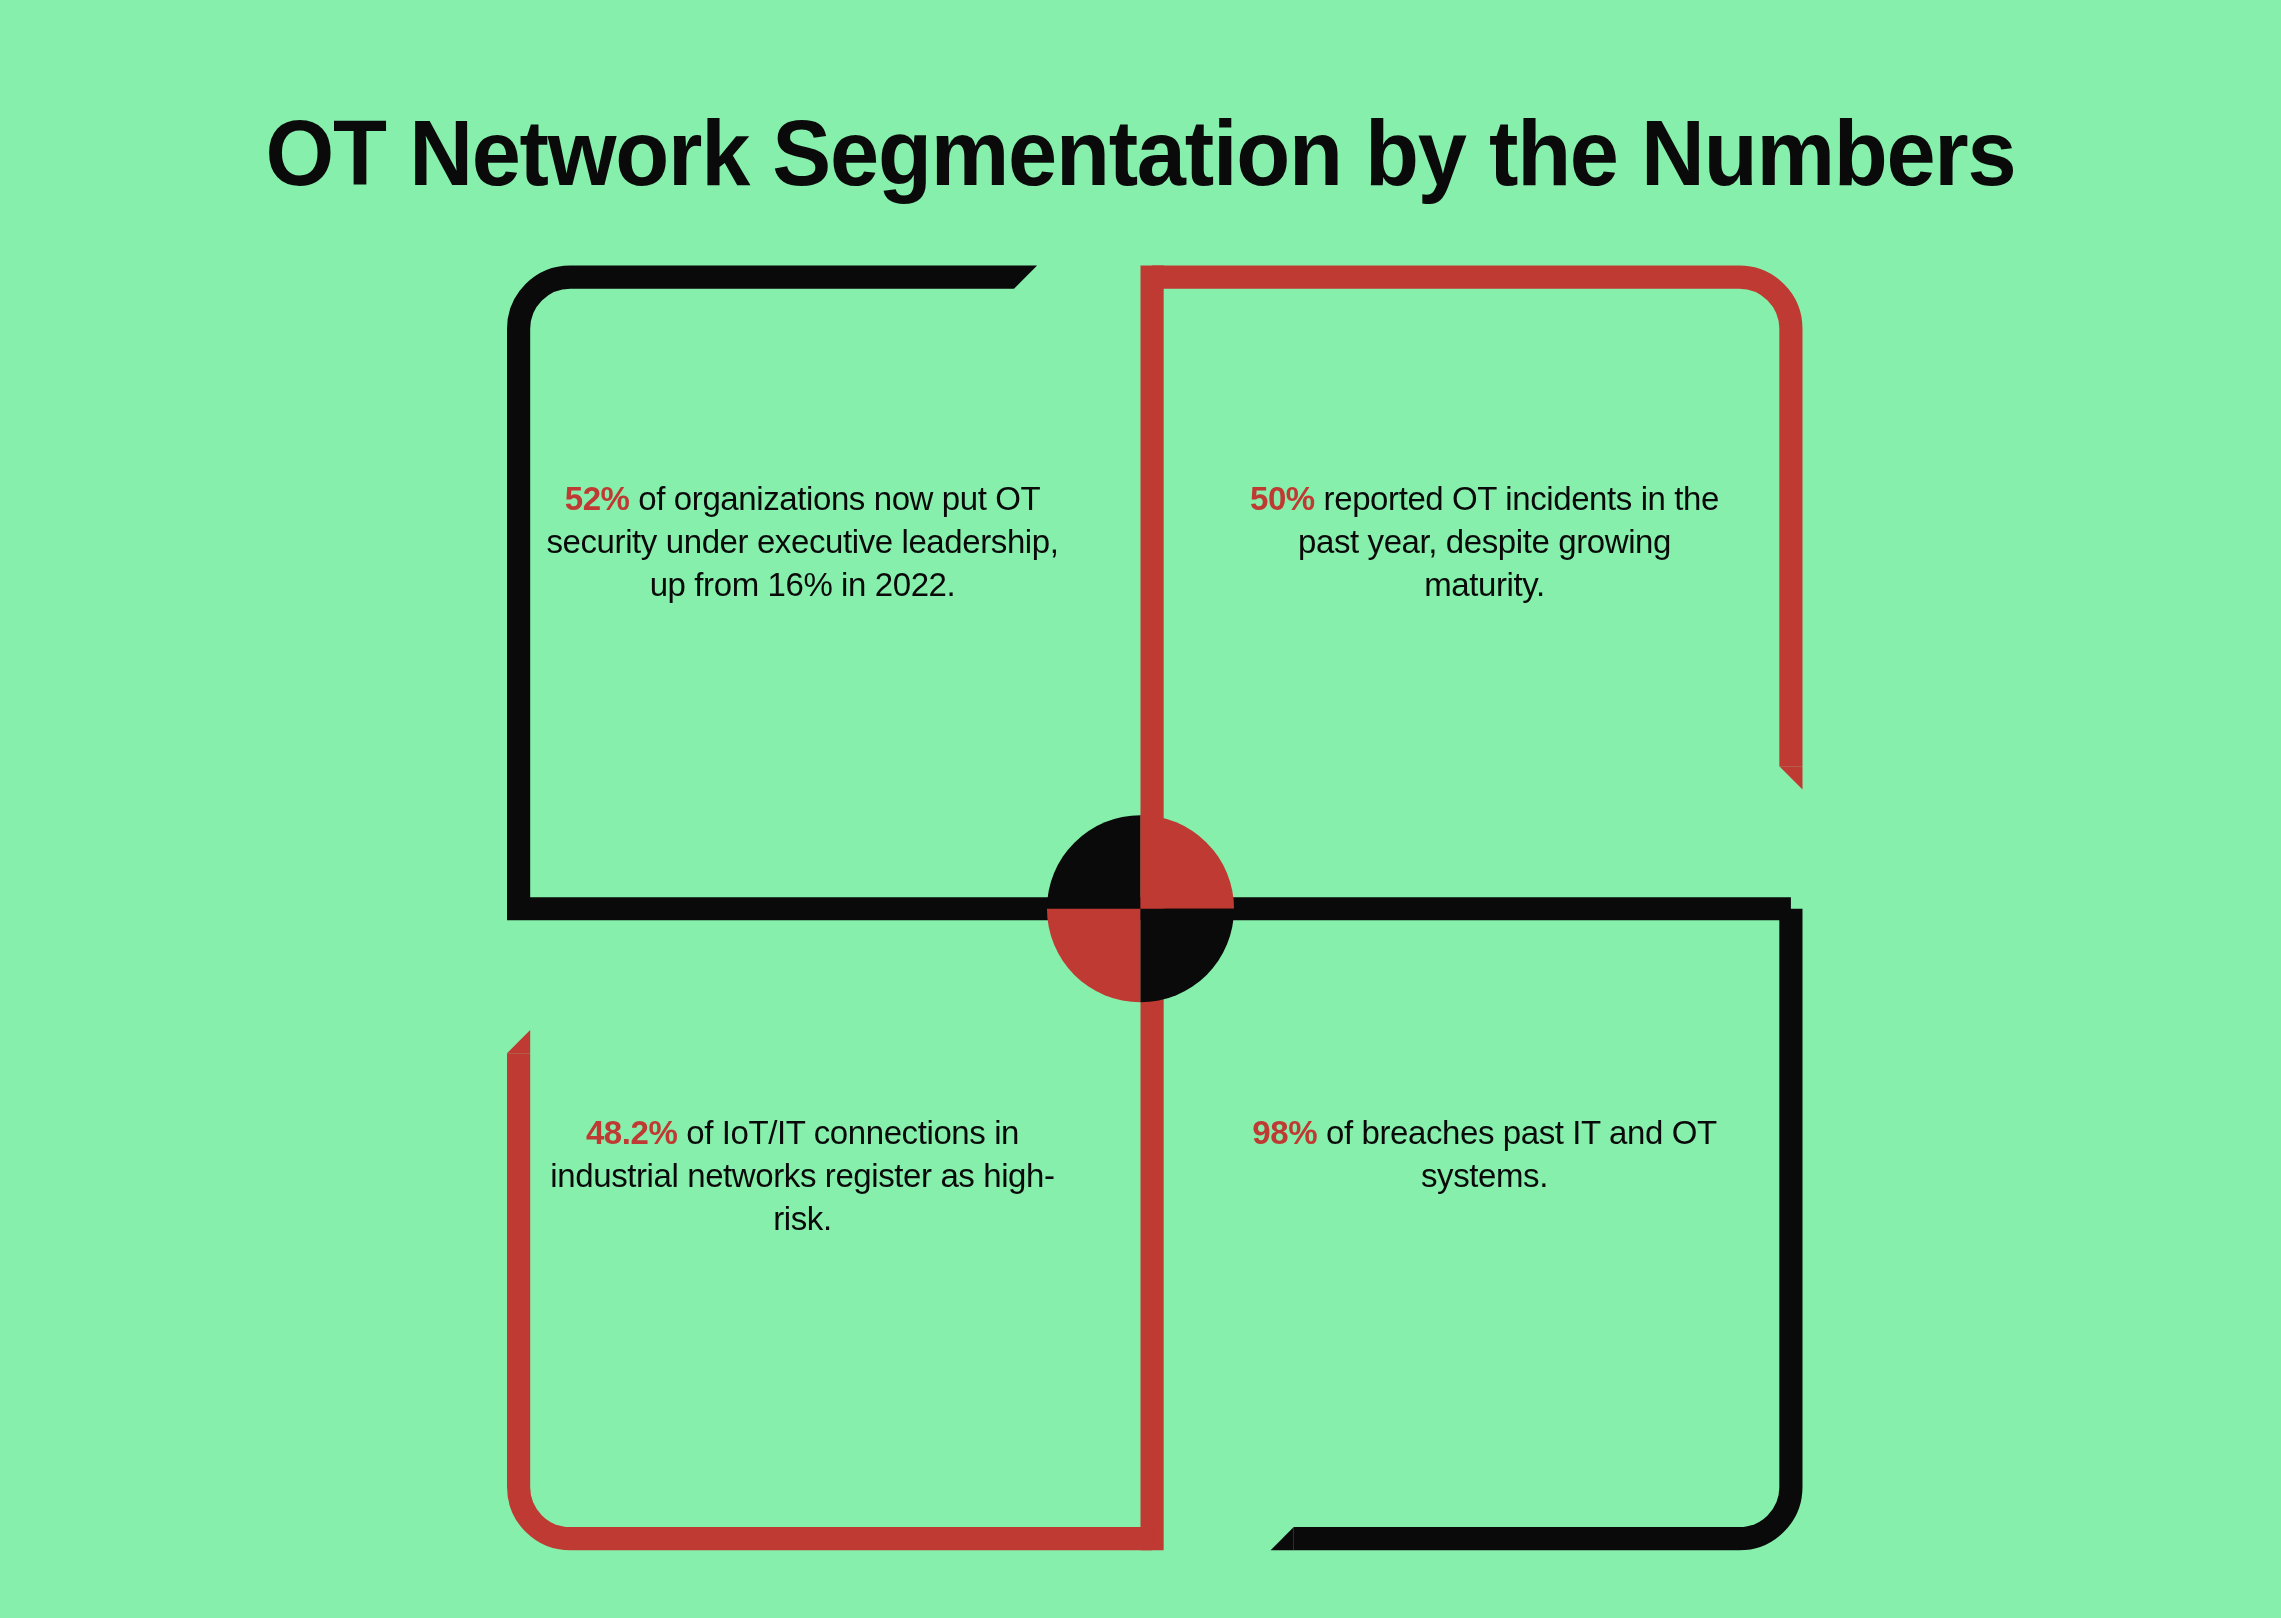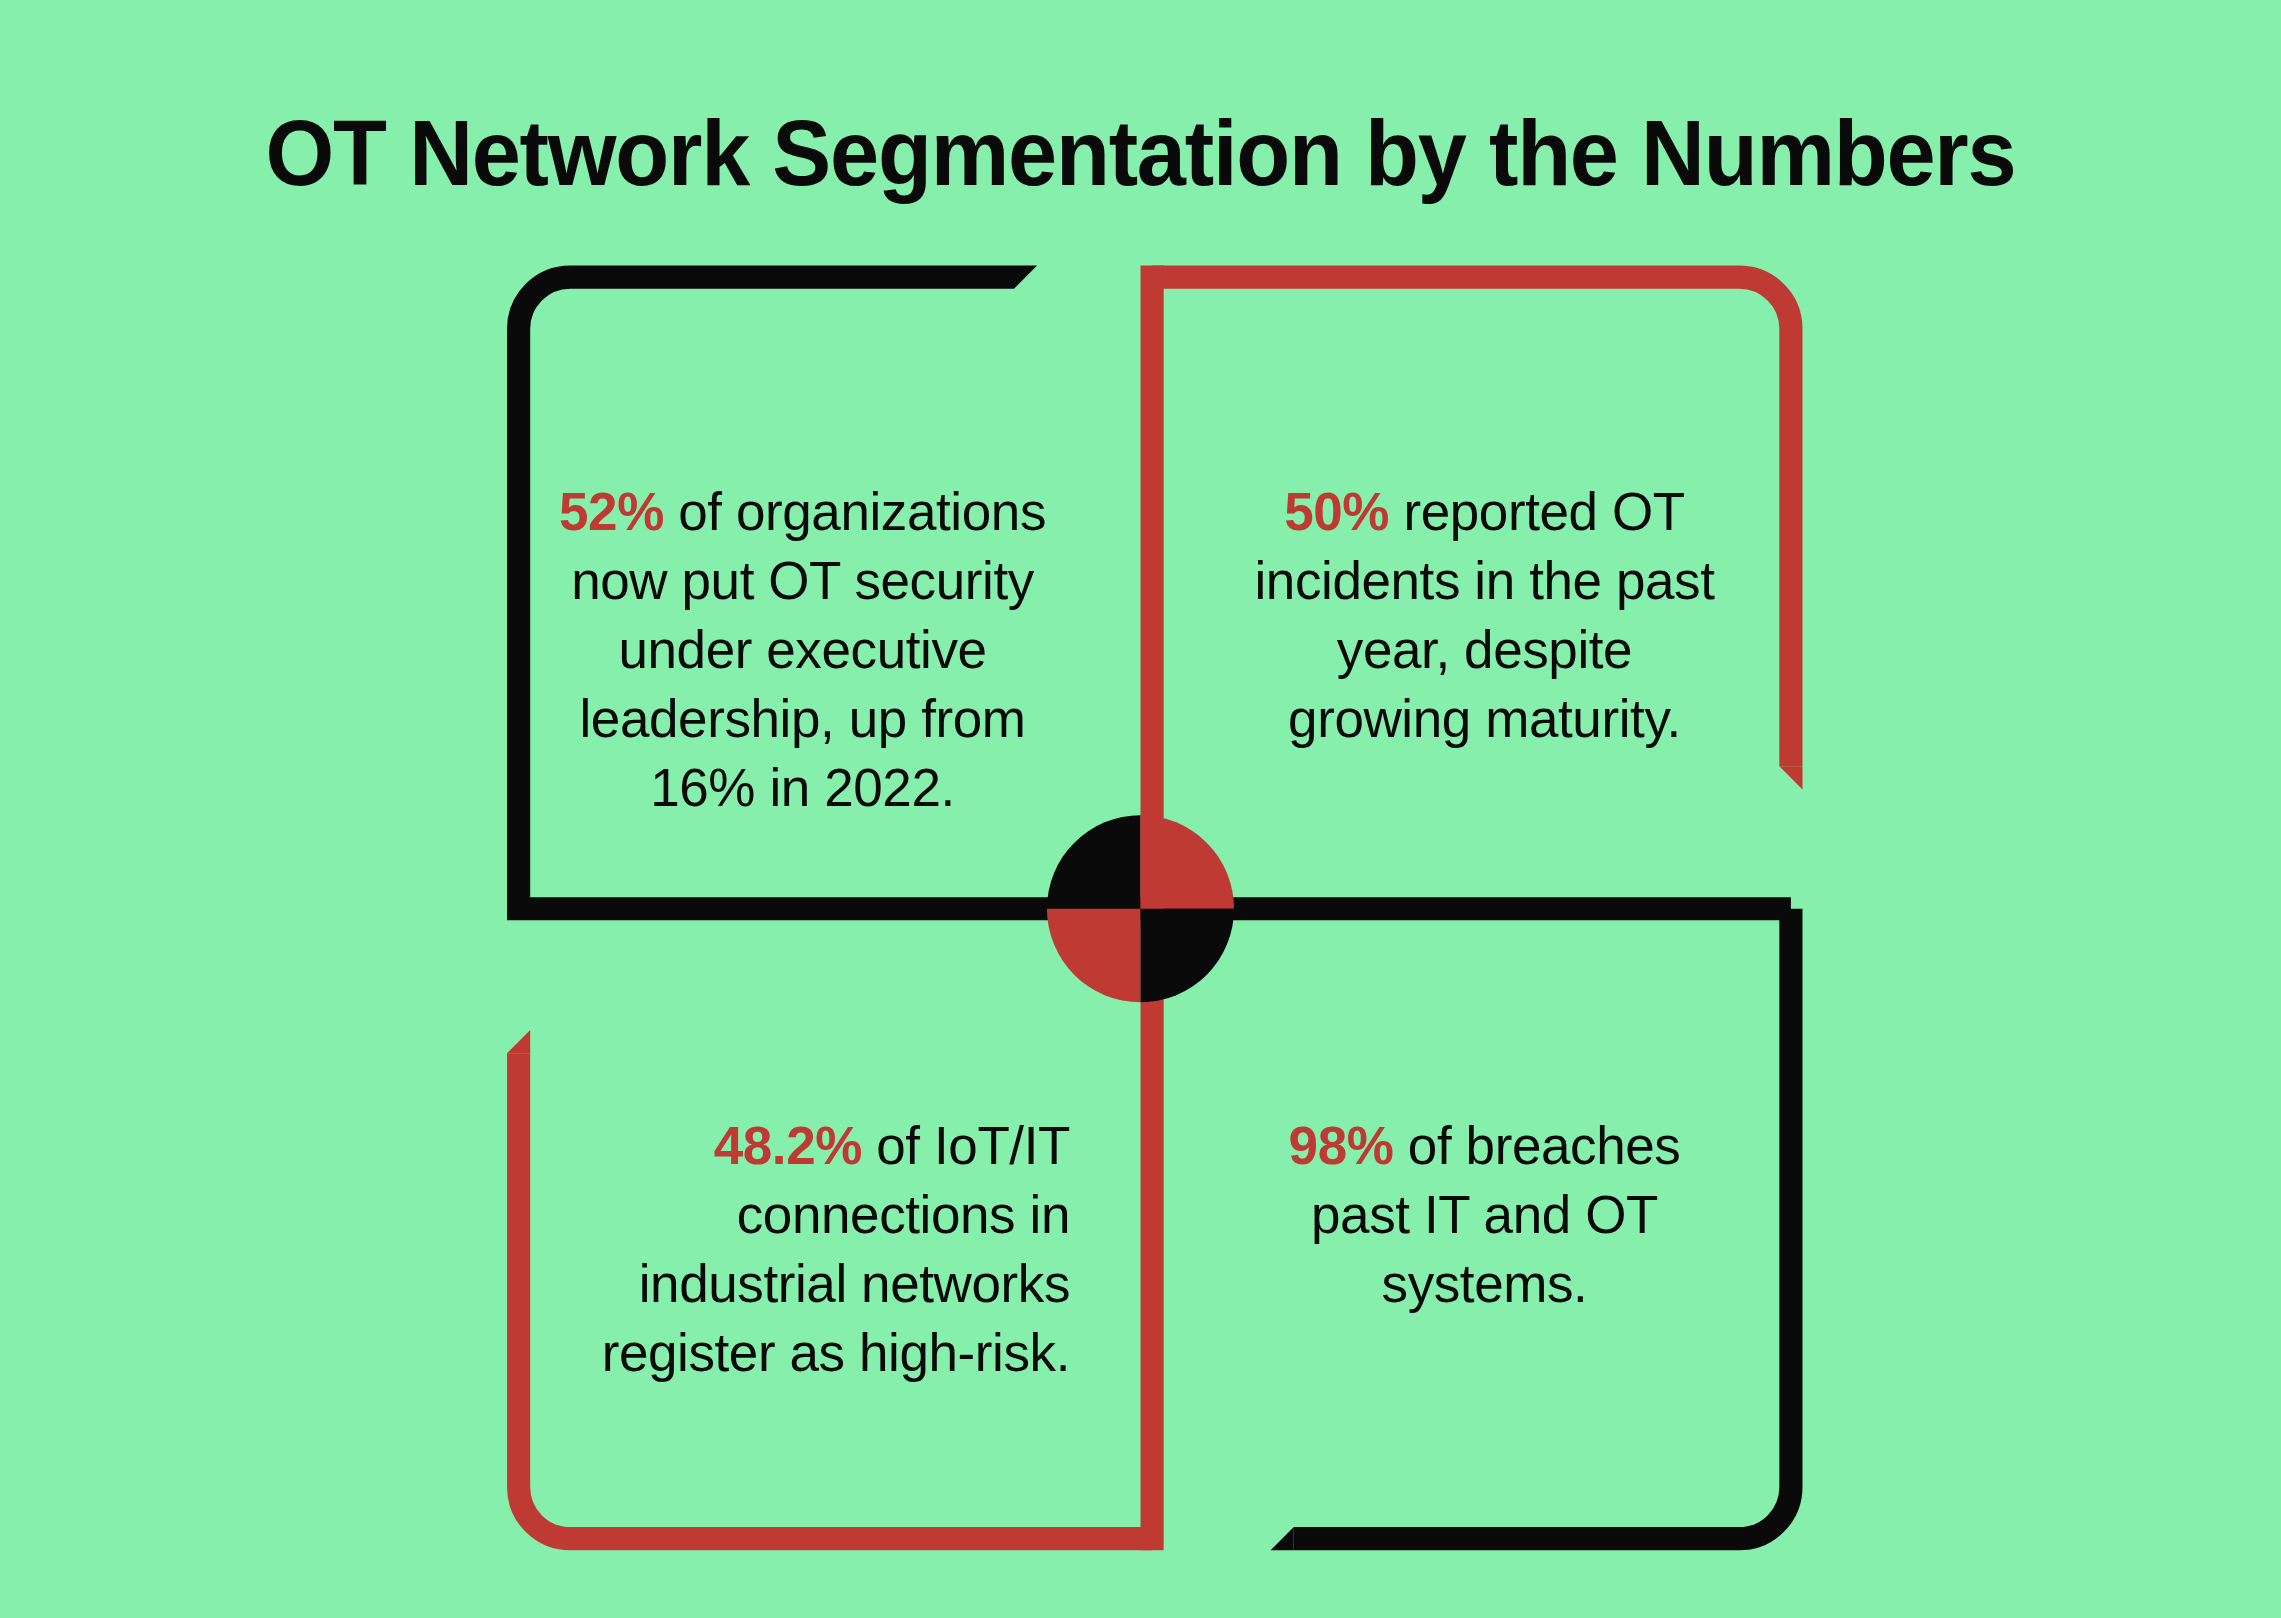"52% of organizations now put" .stat { font-size: 53px -> 33px }
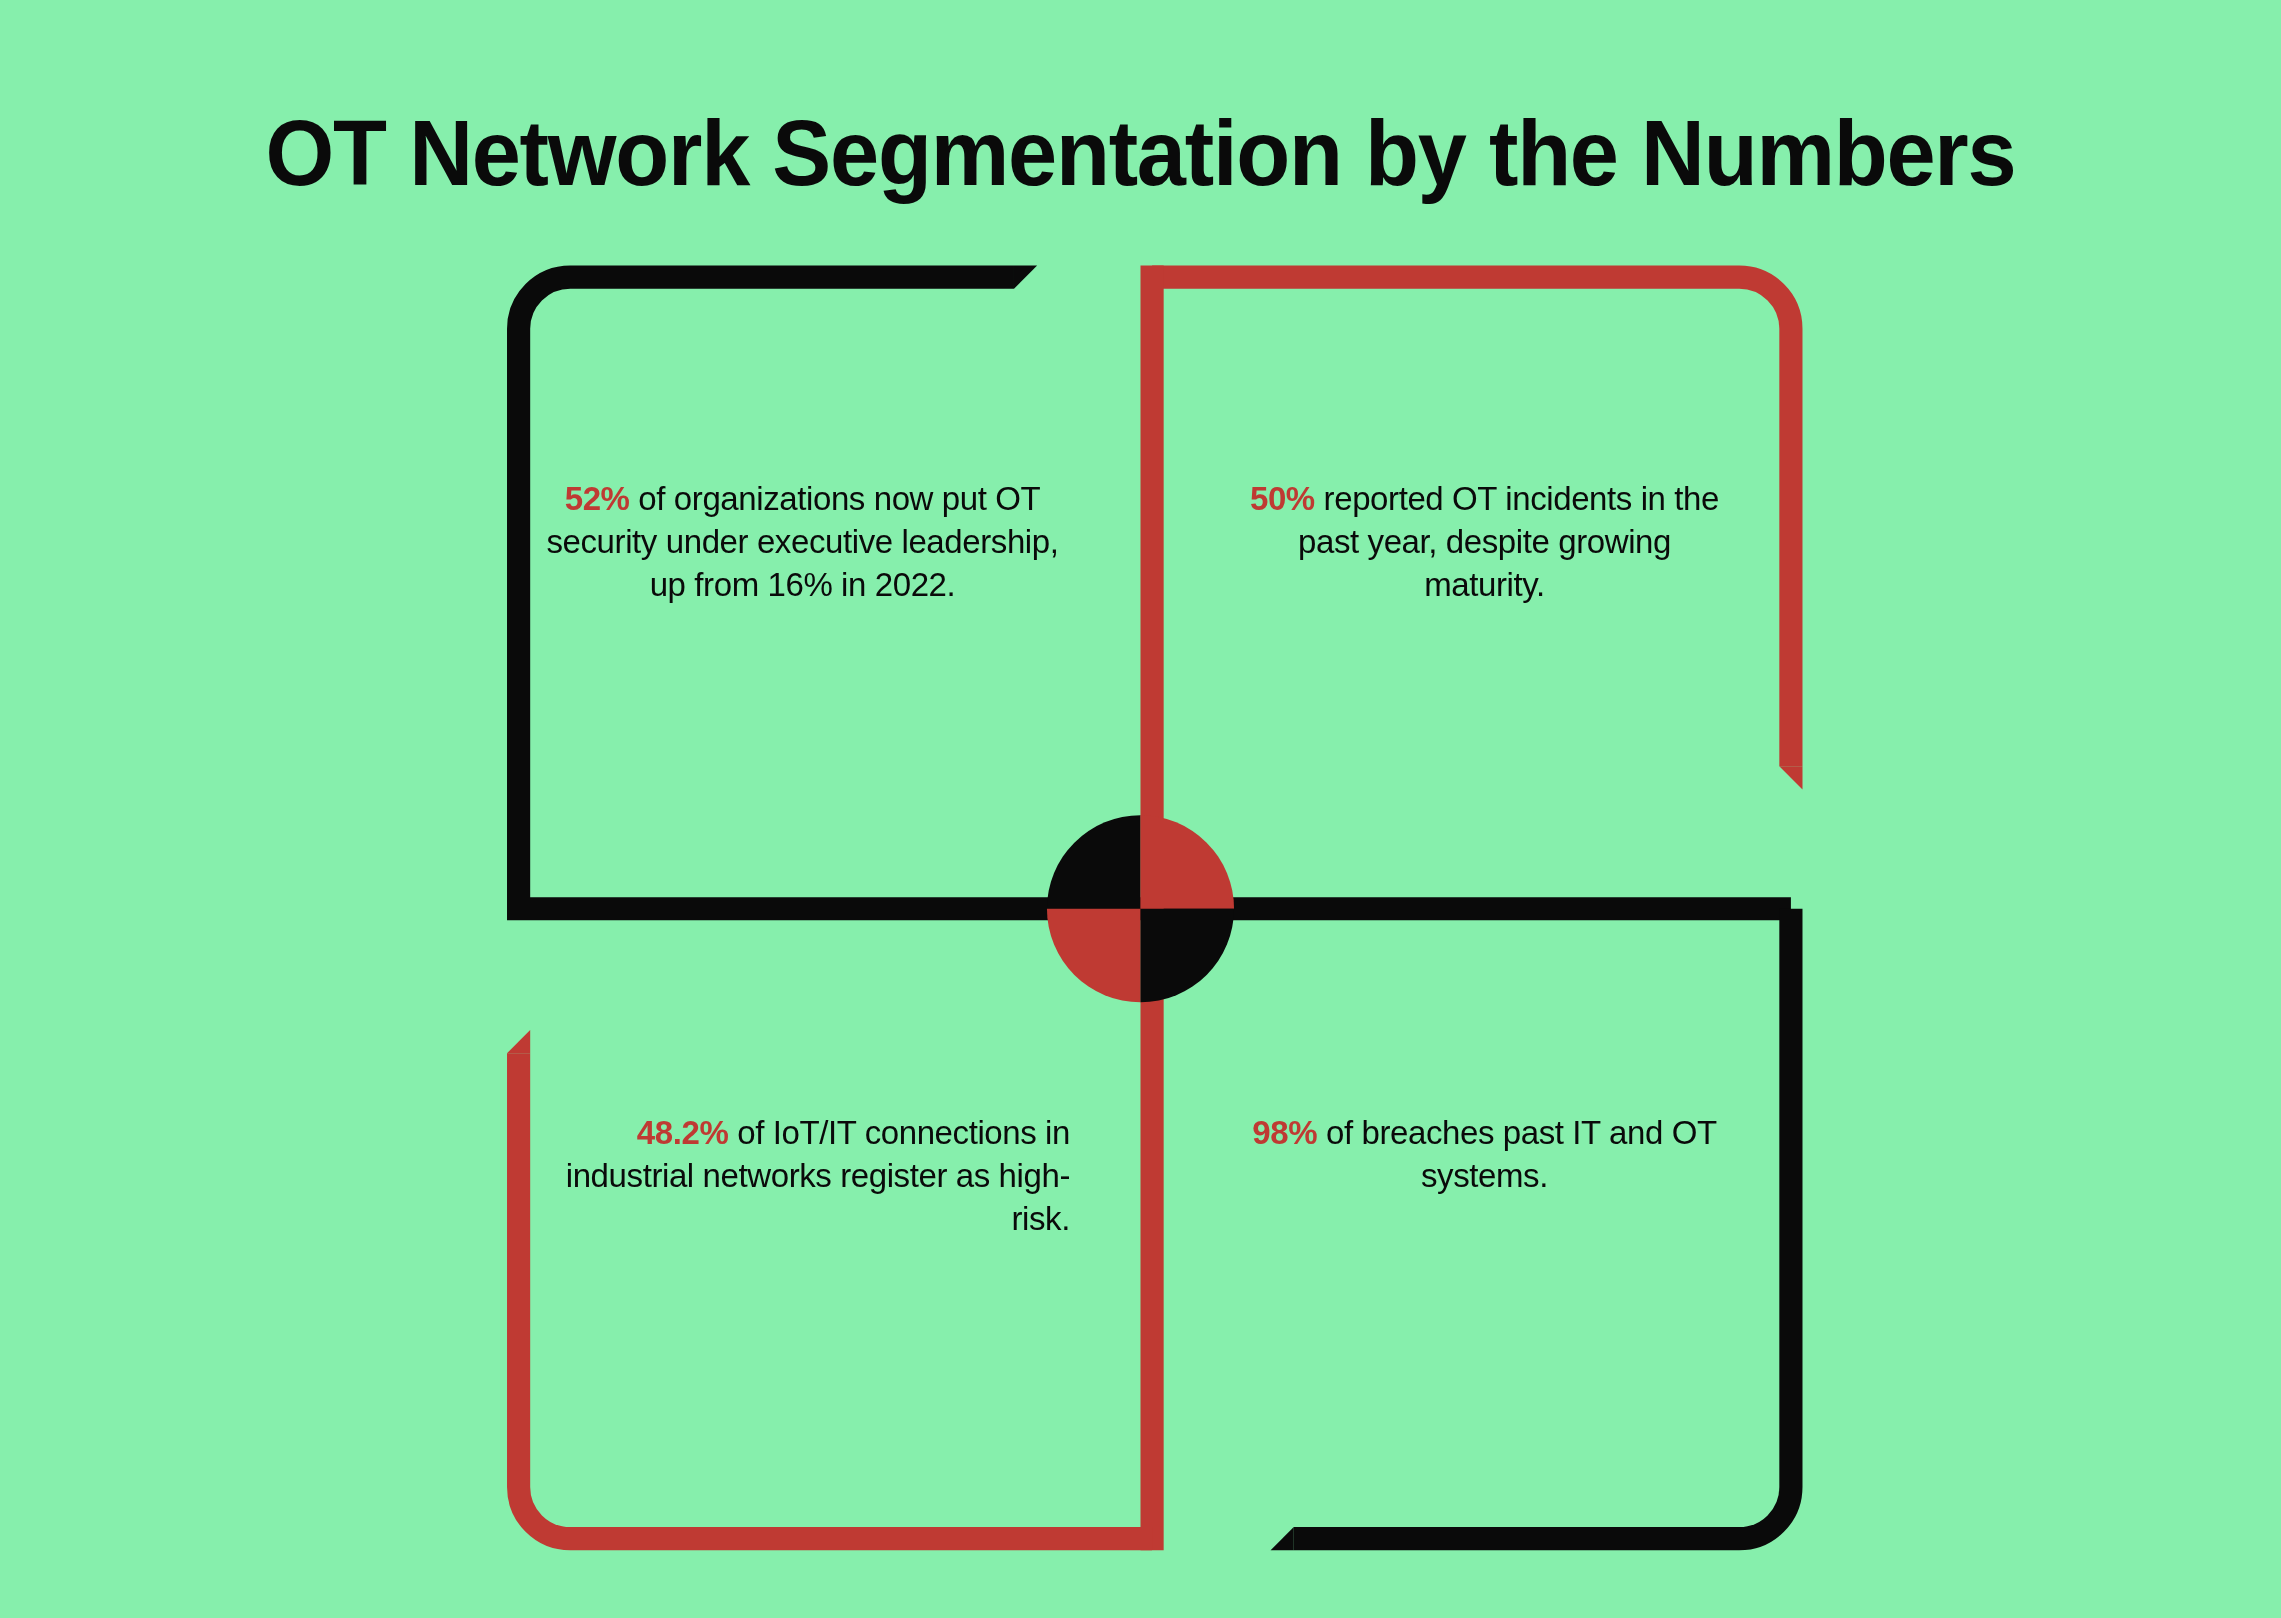"48.2% of IoT/IT connections in" #stat-3 { text-align: right -> none }
